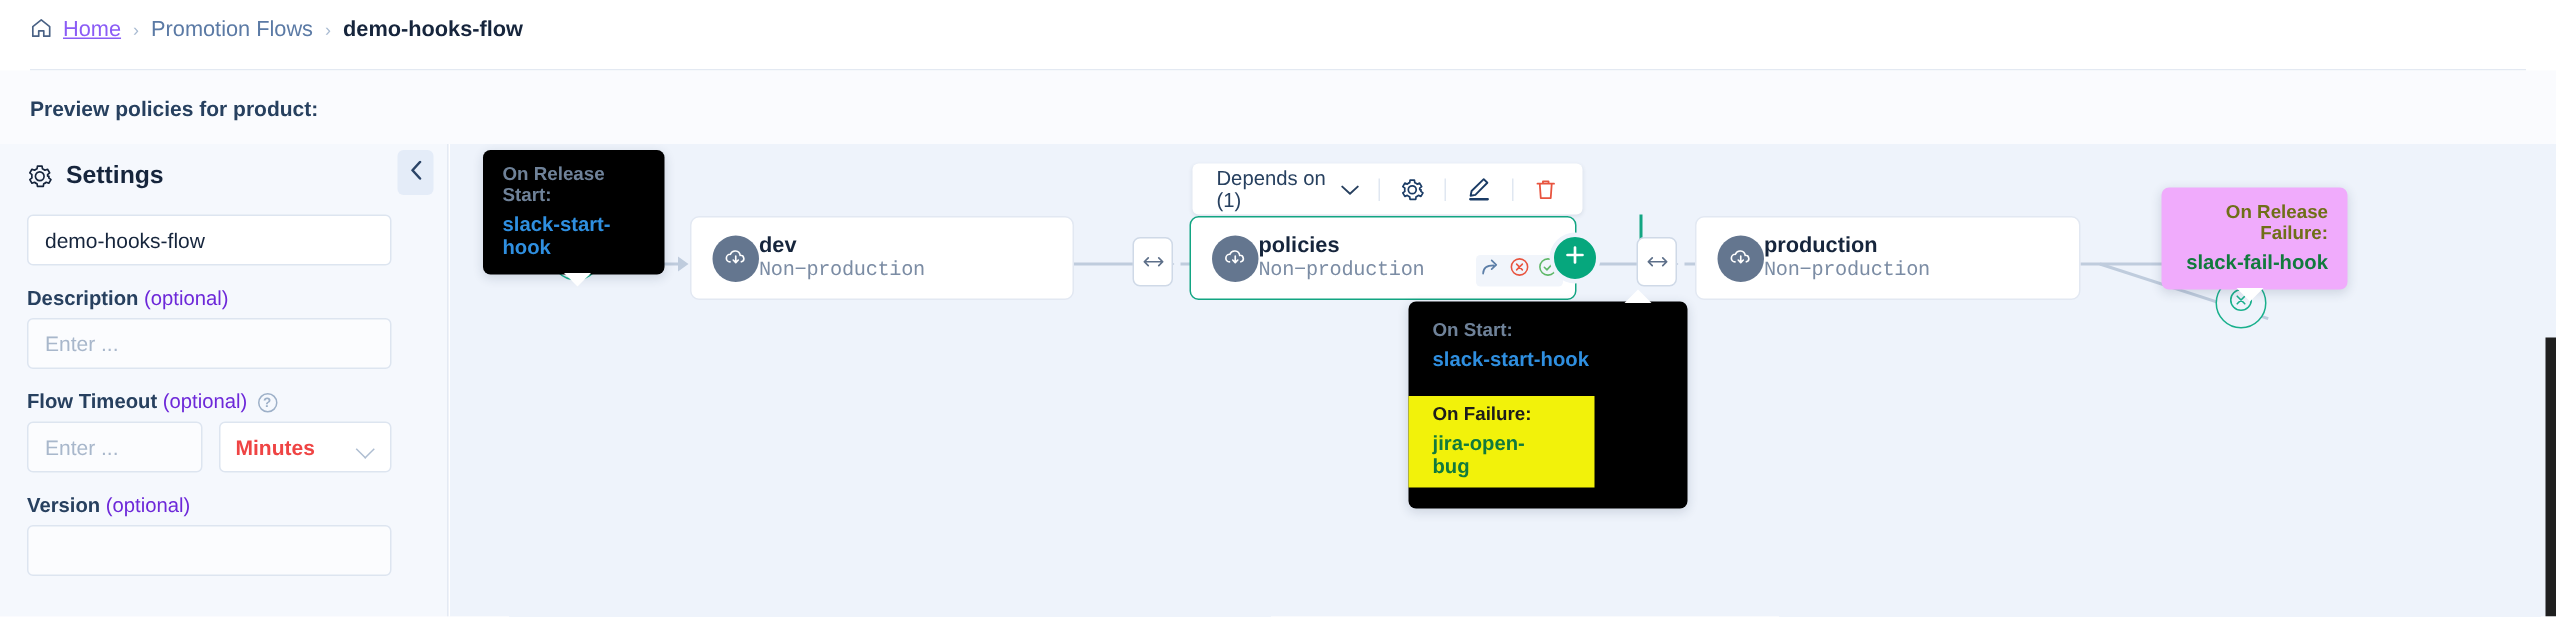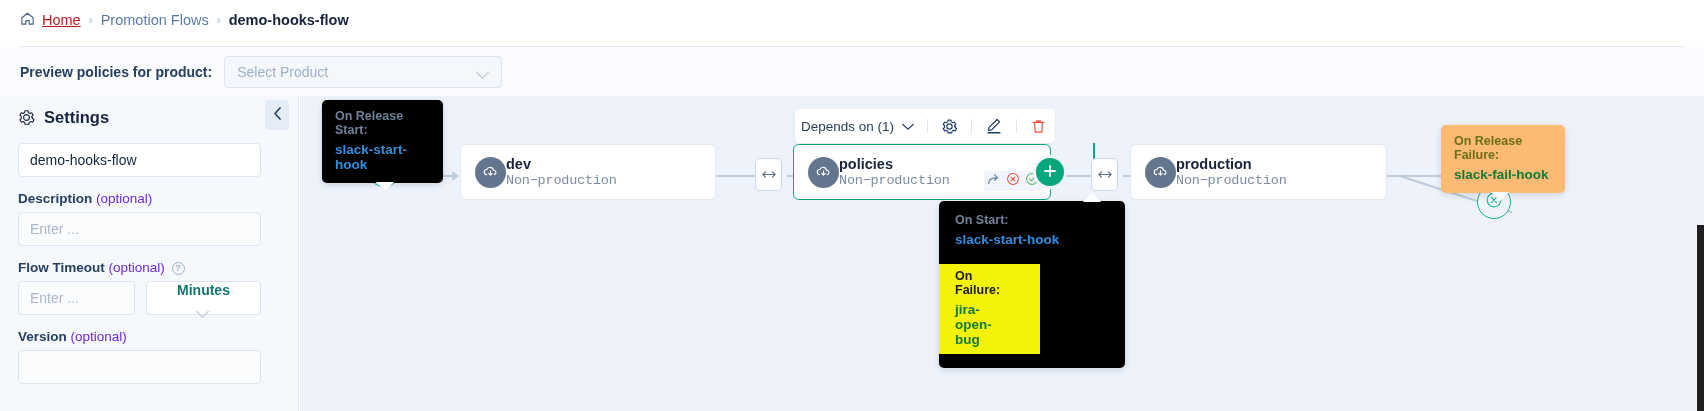"Home" .bc-home { color: #b91c1c -> #8b5cf6 }
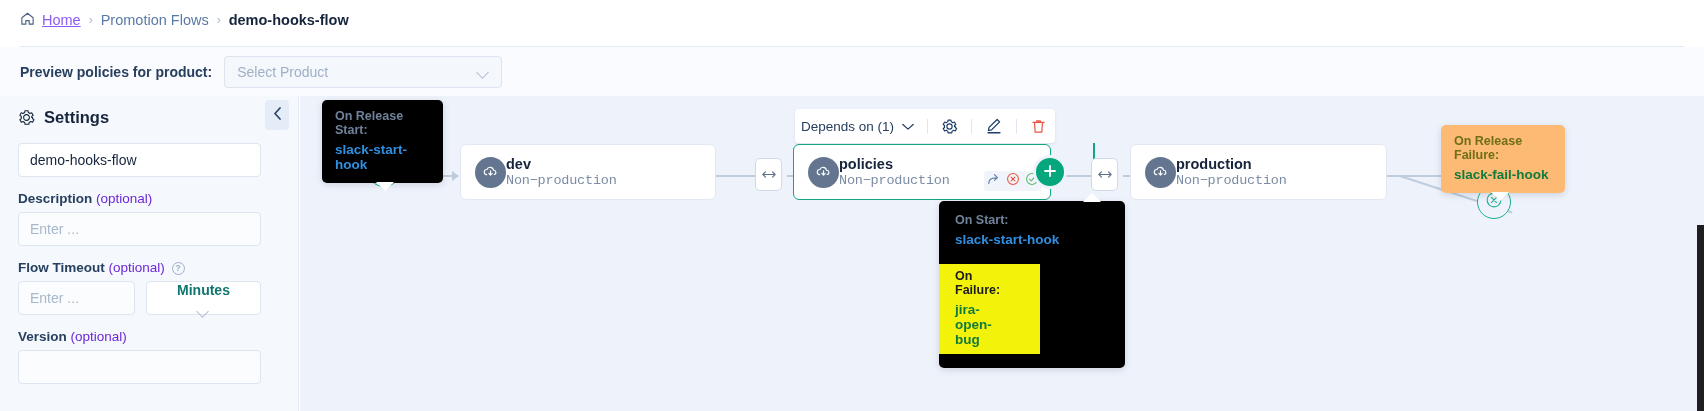"Select Product" div.select-product { html: <div> <span>Select Product</span> <span></span> </div> -> none }
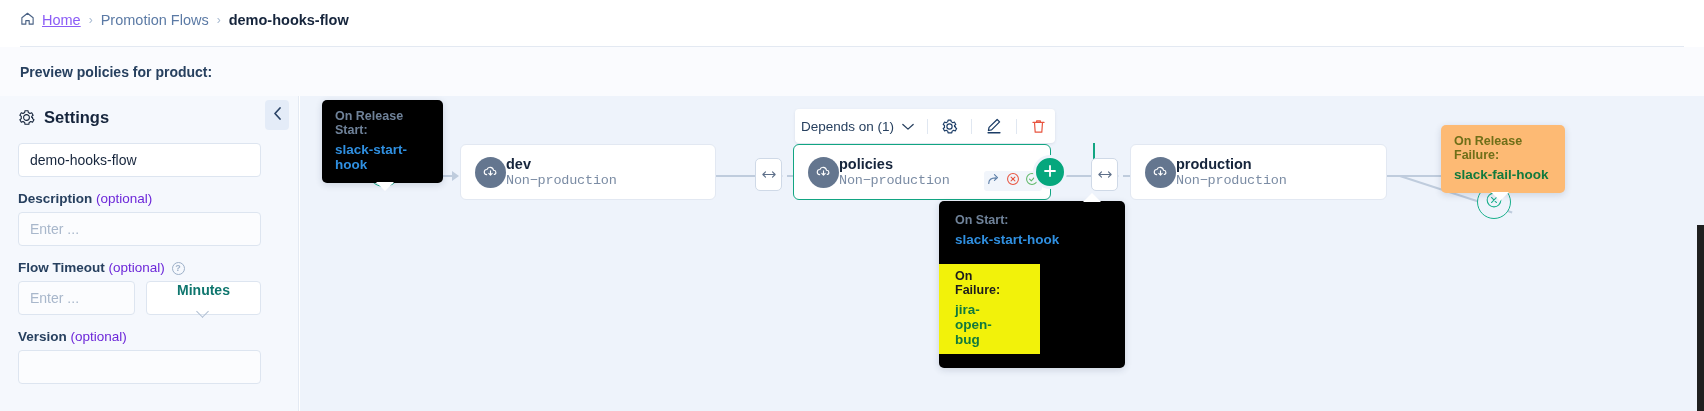"Depends on (1)" .node-toolbar { padding: 0 6px -> 0 16px }
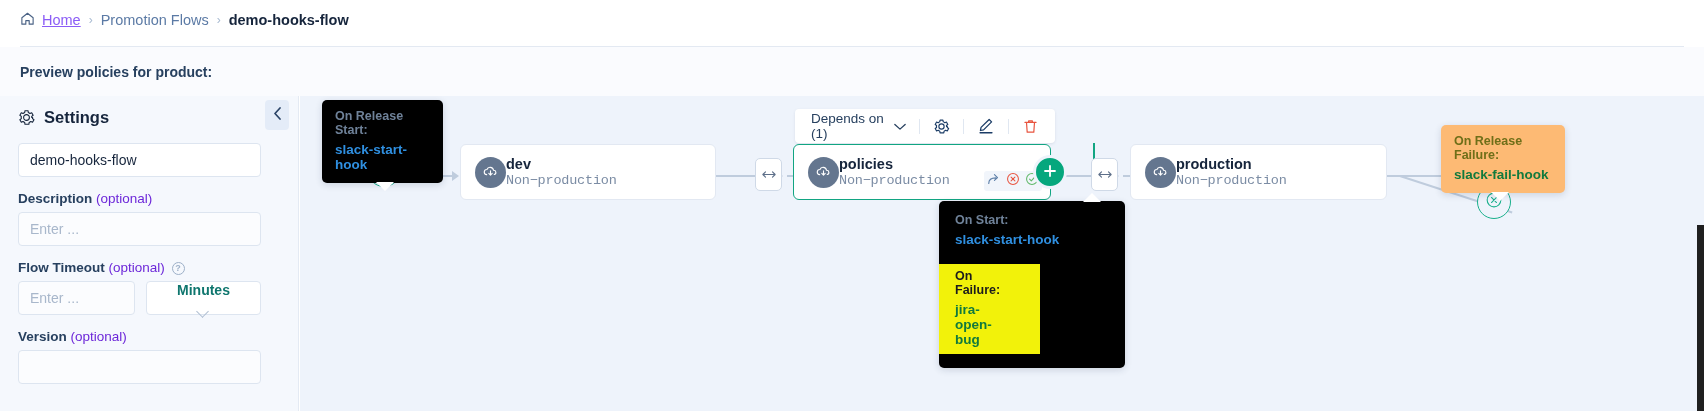"On Release Failure:" .tip-yellow { background: #fdba74 -> #f0abfc; text-align: none -> right }
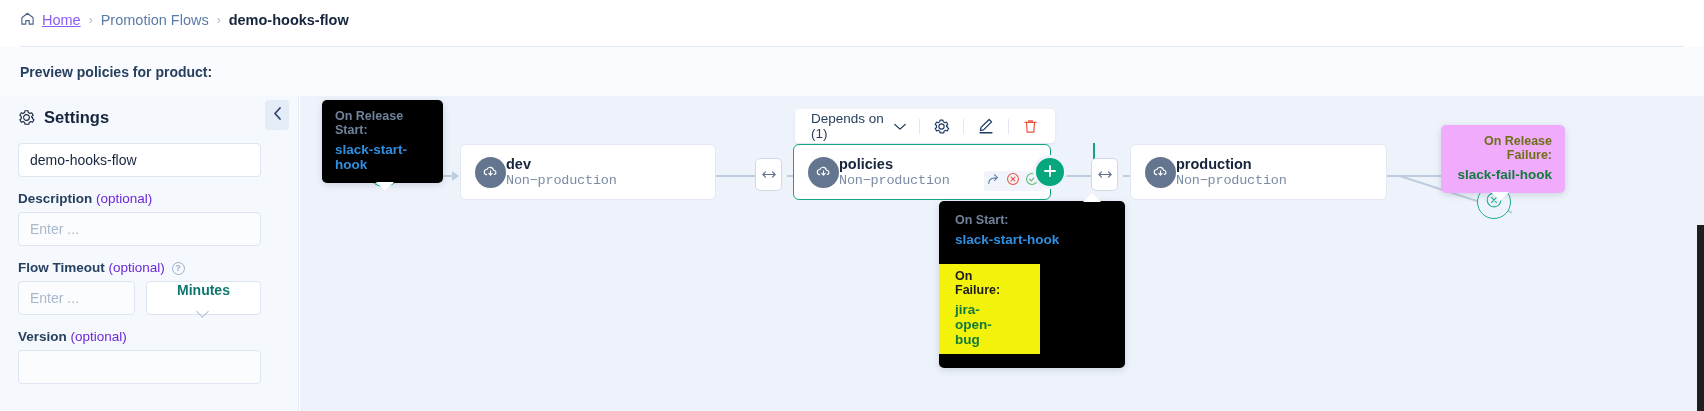"On Failure:" div.hl { width: 101px -> 124px }
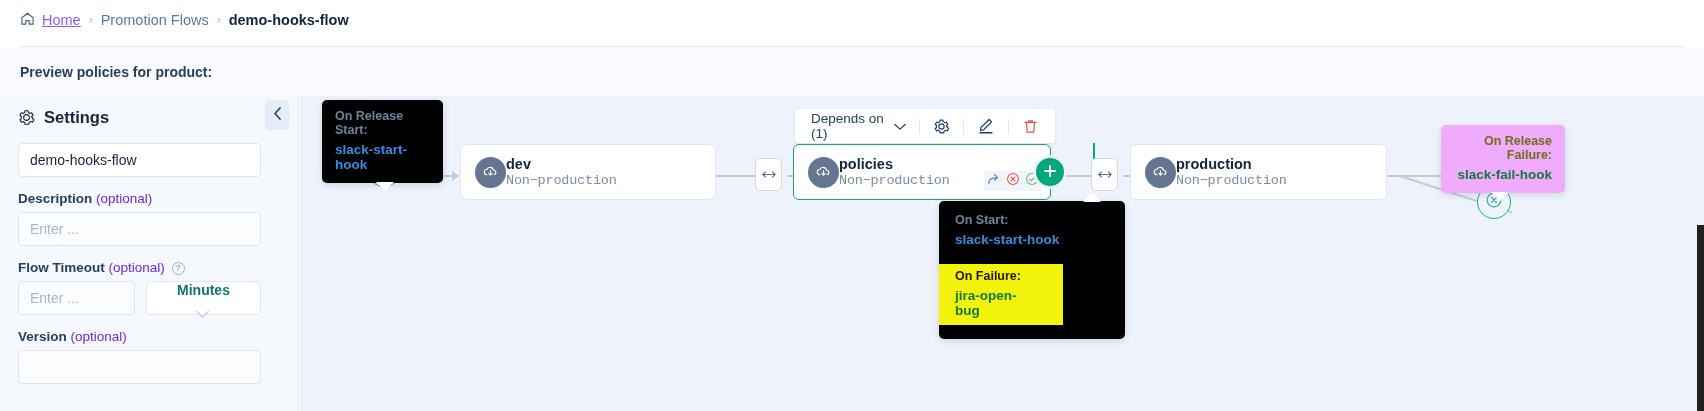"Minutes" .selbox { color: #0f766e -> #ef4444; flex-direction: column -> none }
